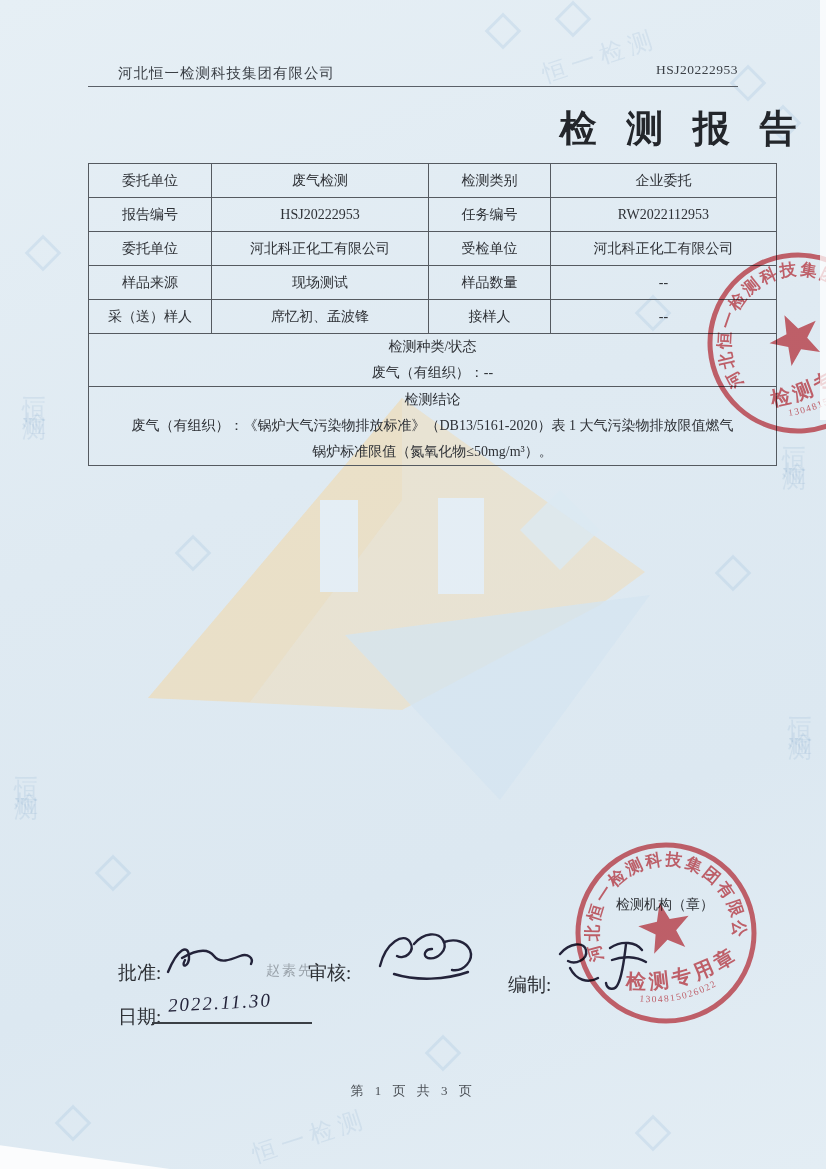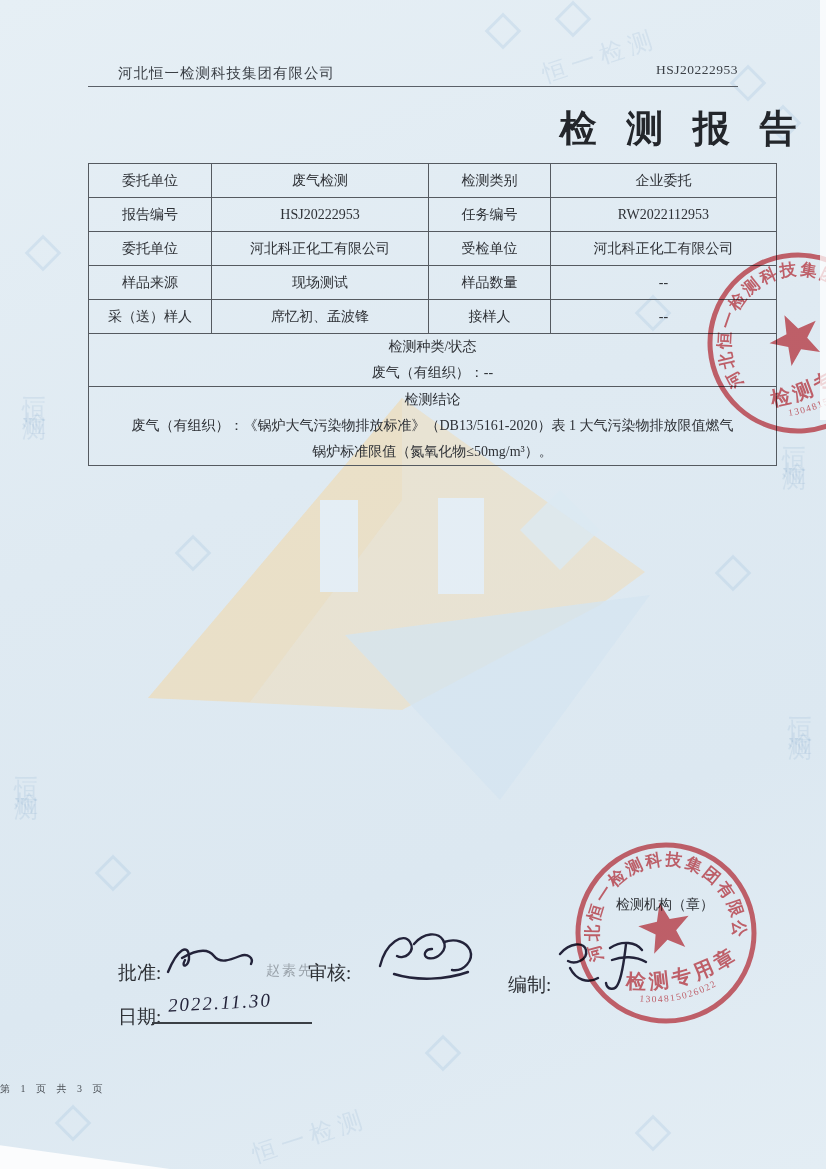"第 1 页 共 3" .footer { font-size: 10px -> 13px; text-align: left -> center }
